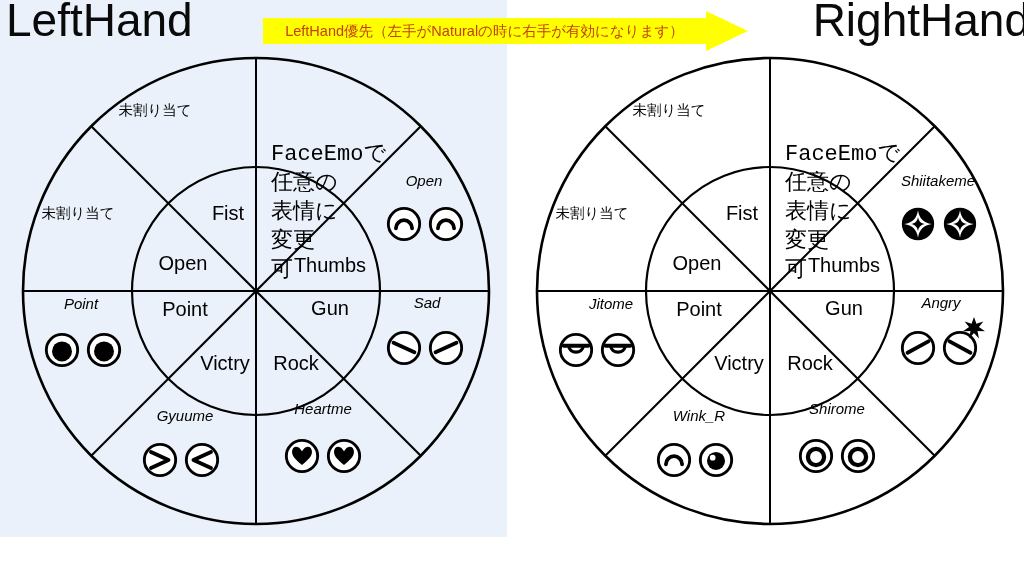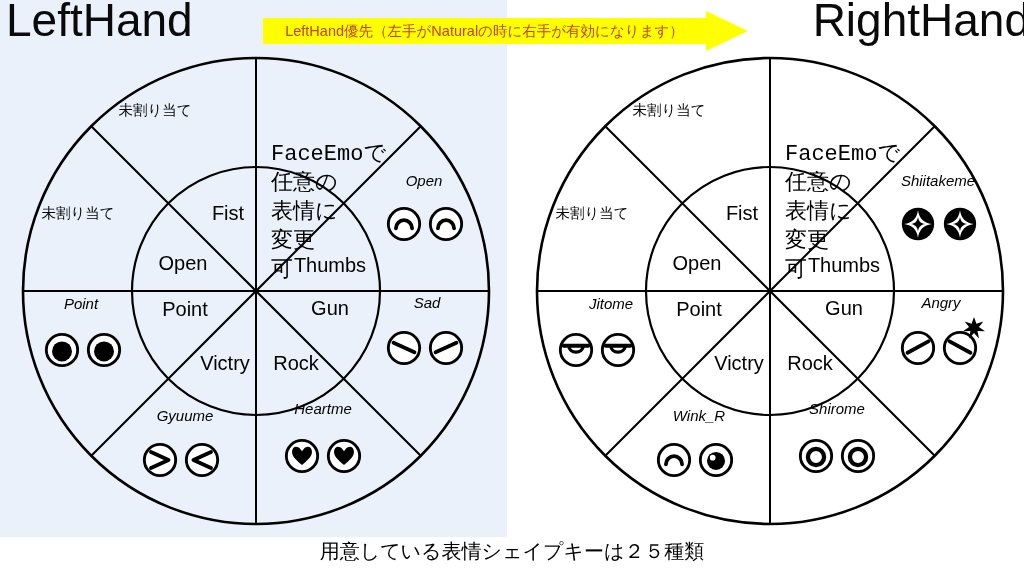"用意している表情シェイプキーは２５種類" div.footer { html: <div>用意している表情シェイプキーは２５種類</div> -> none }
